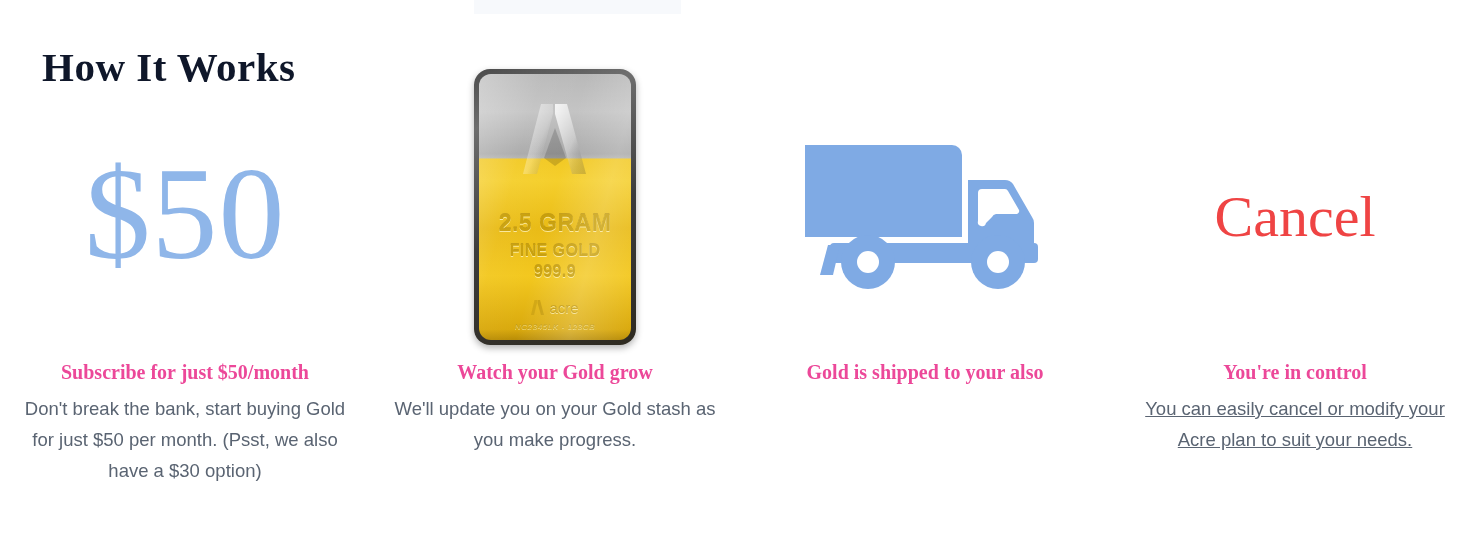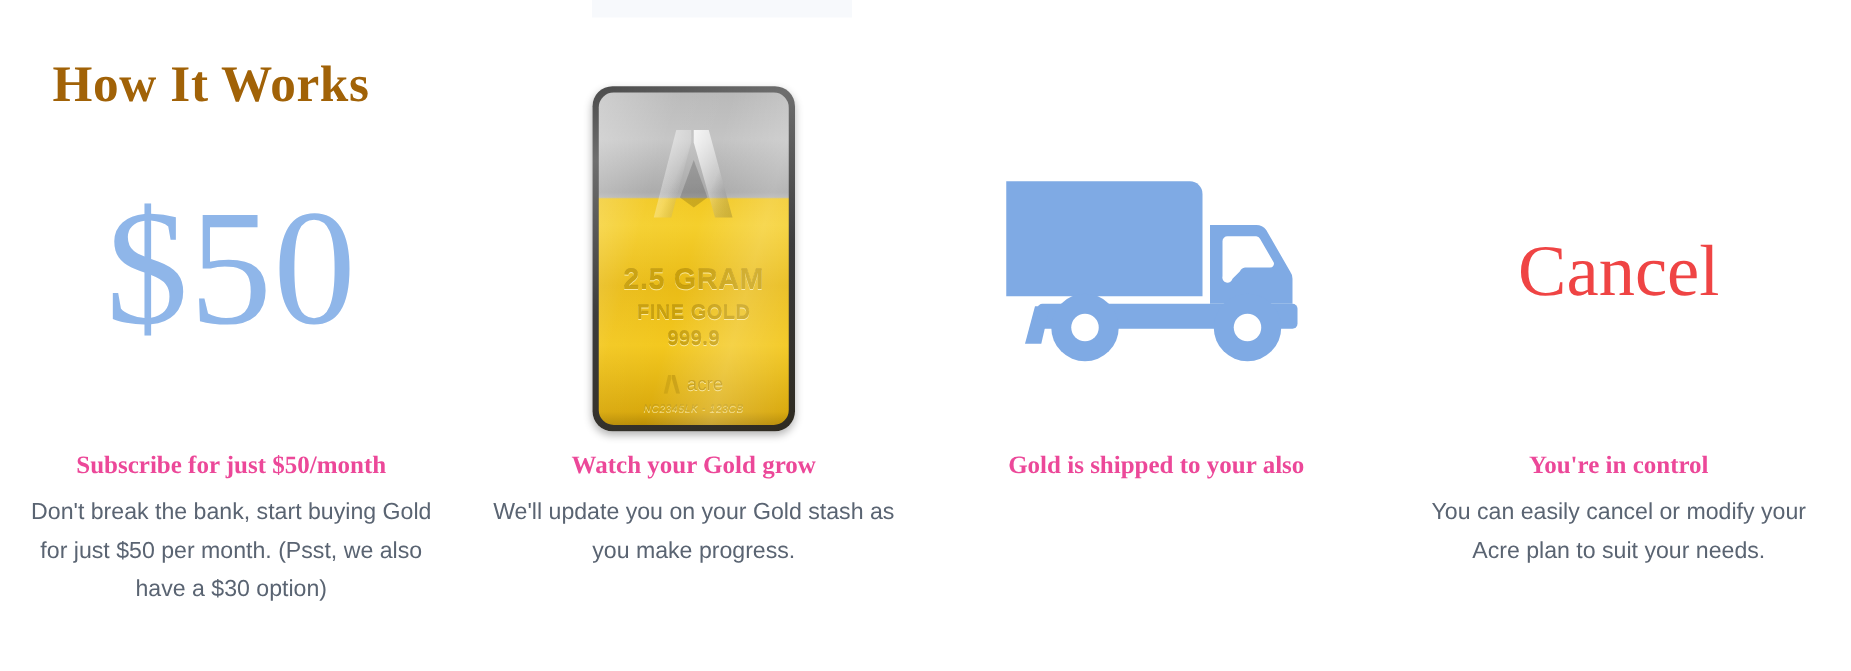"How It Works" .page-title { color: #a16207 -> #0f172a }
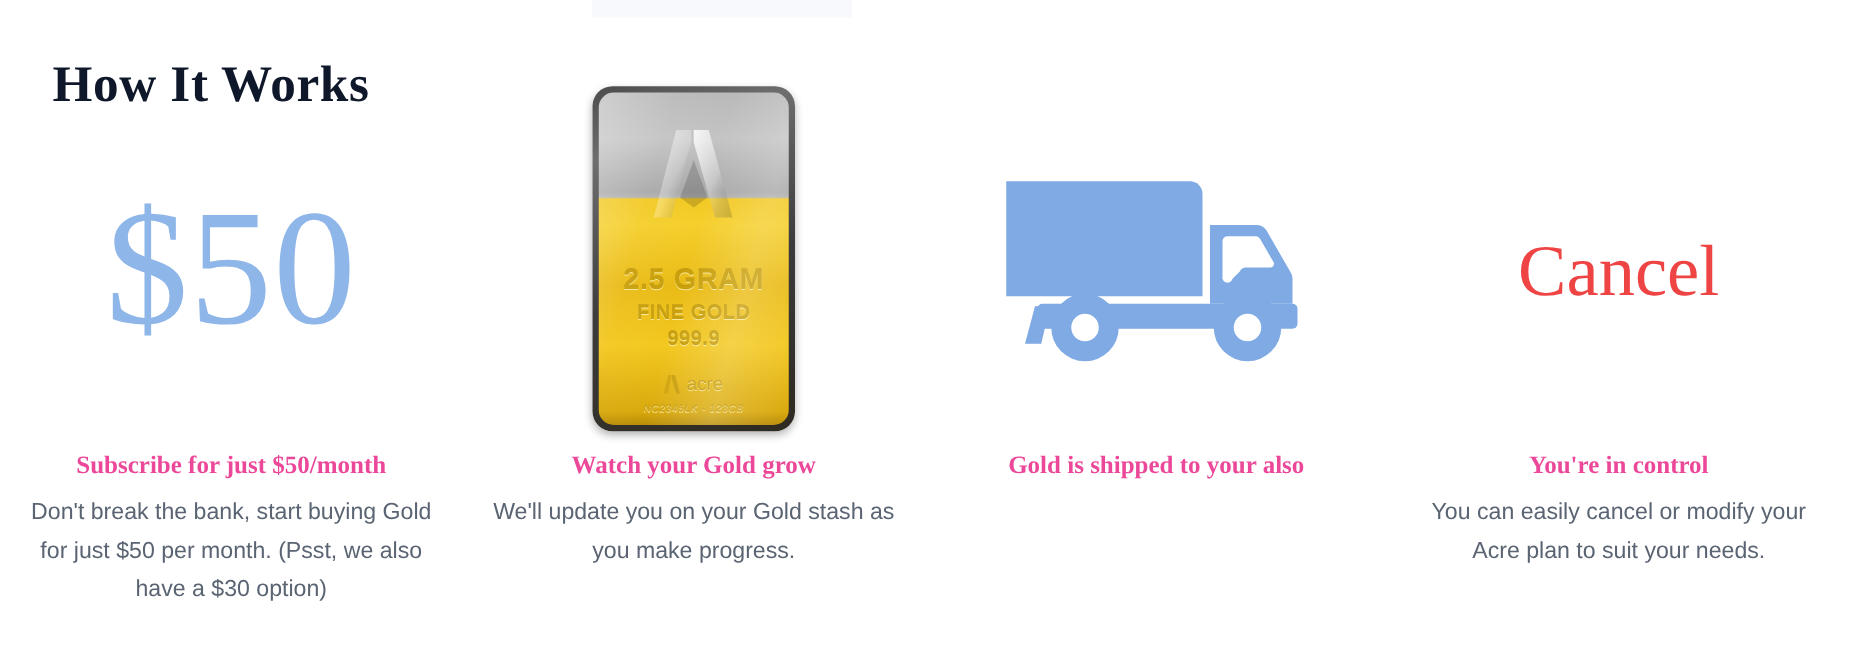"You can easily cancel or" .col-4 .caption-body { text-decoration: none -> underline }
